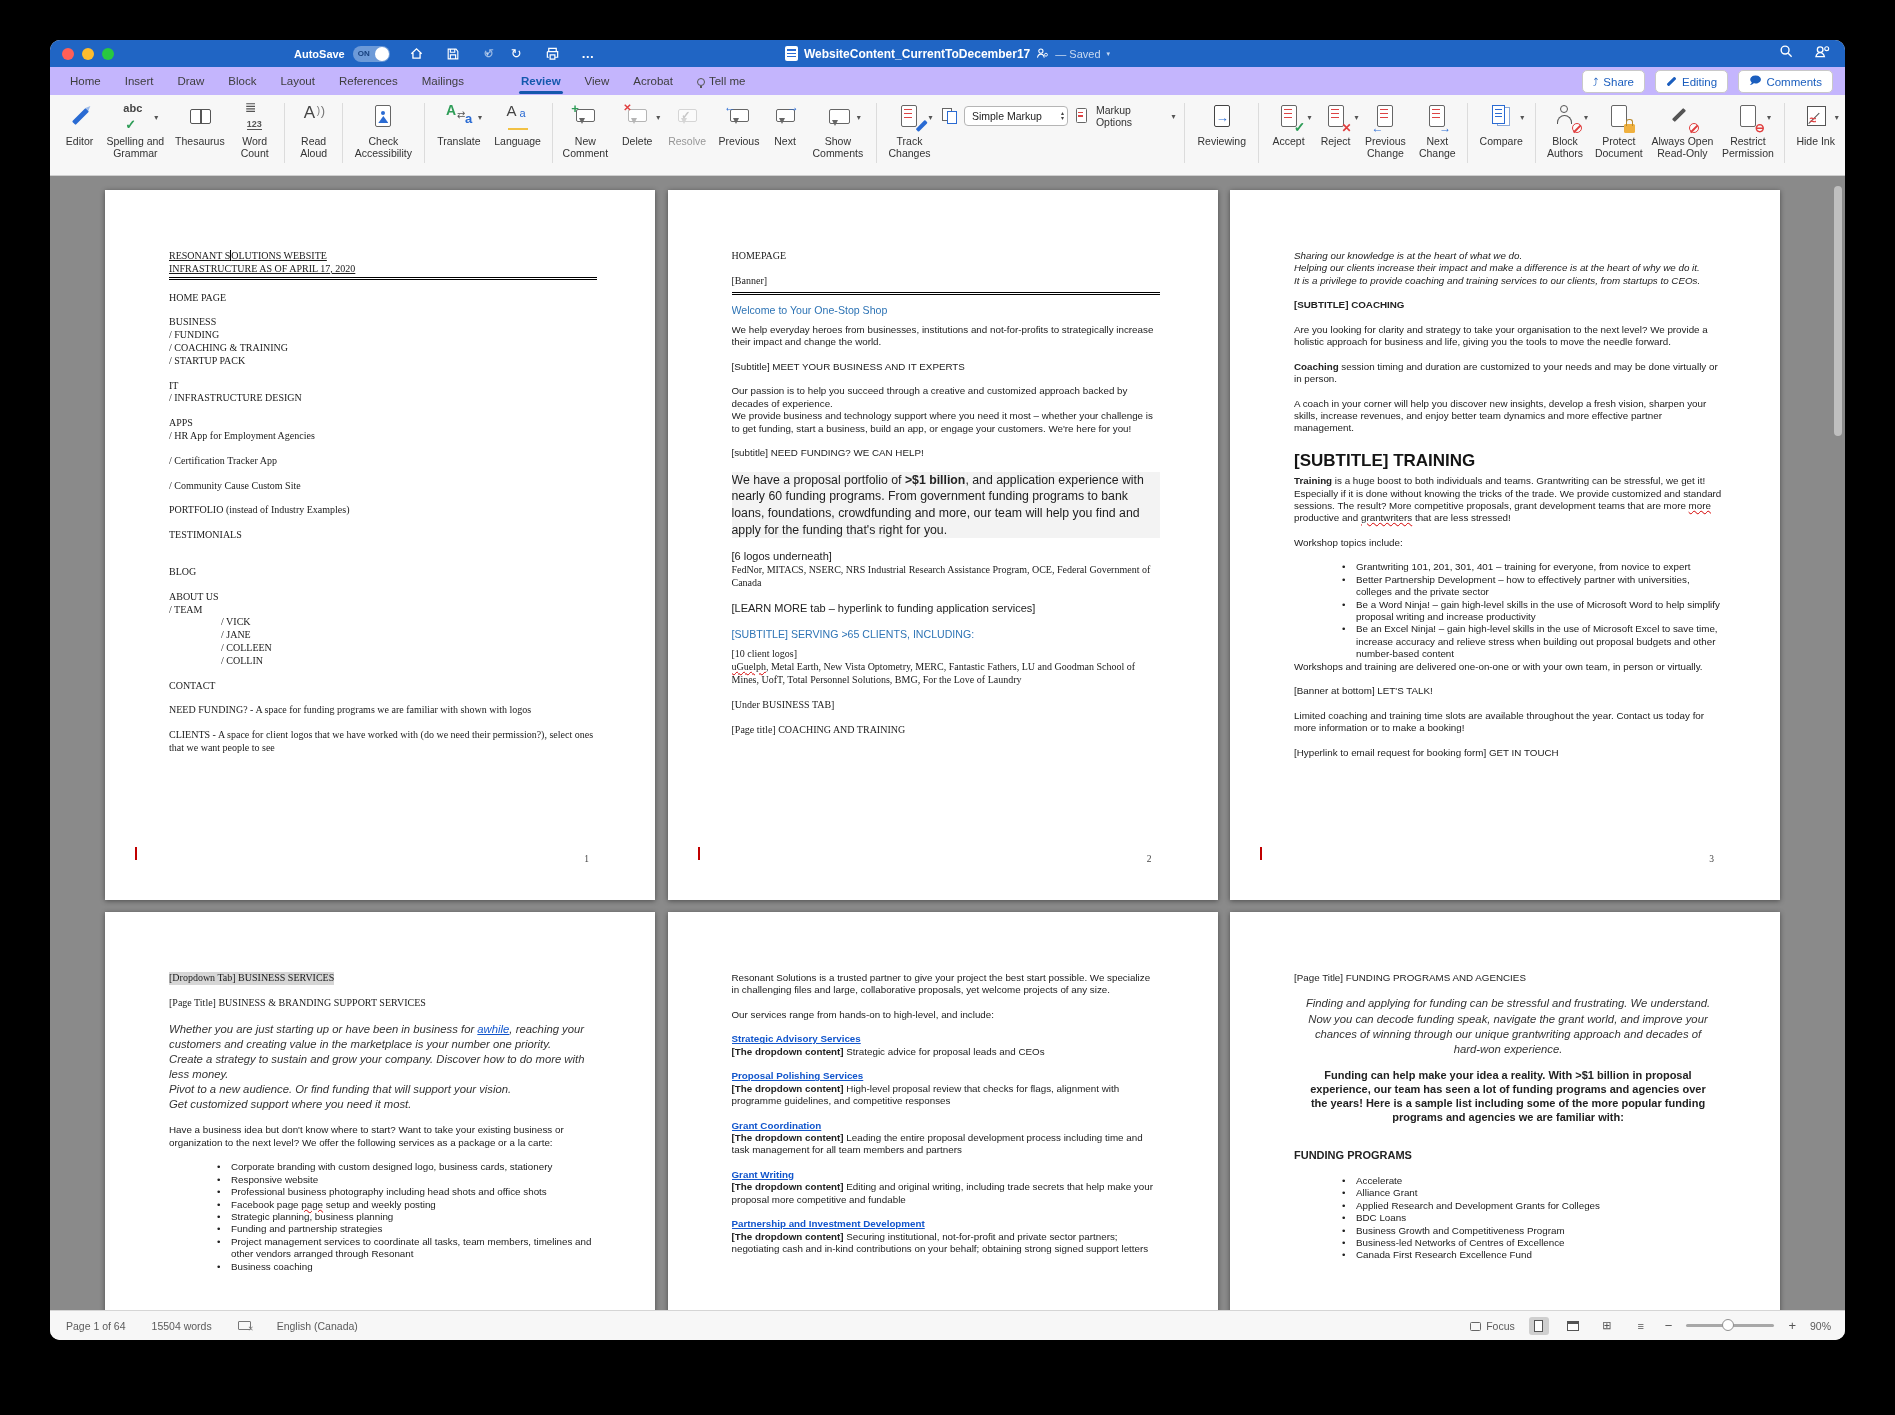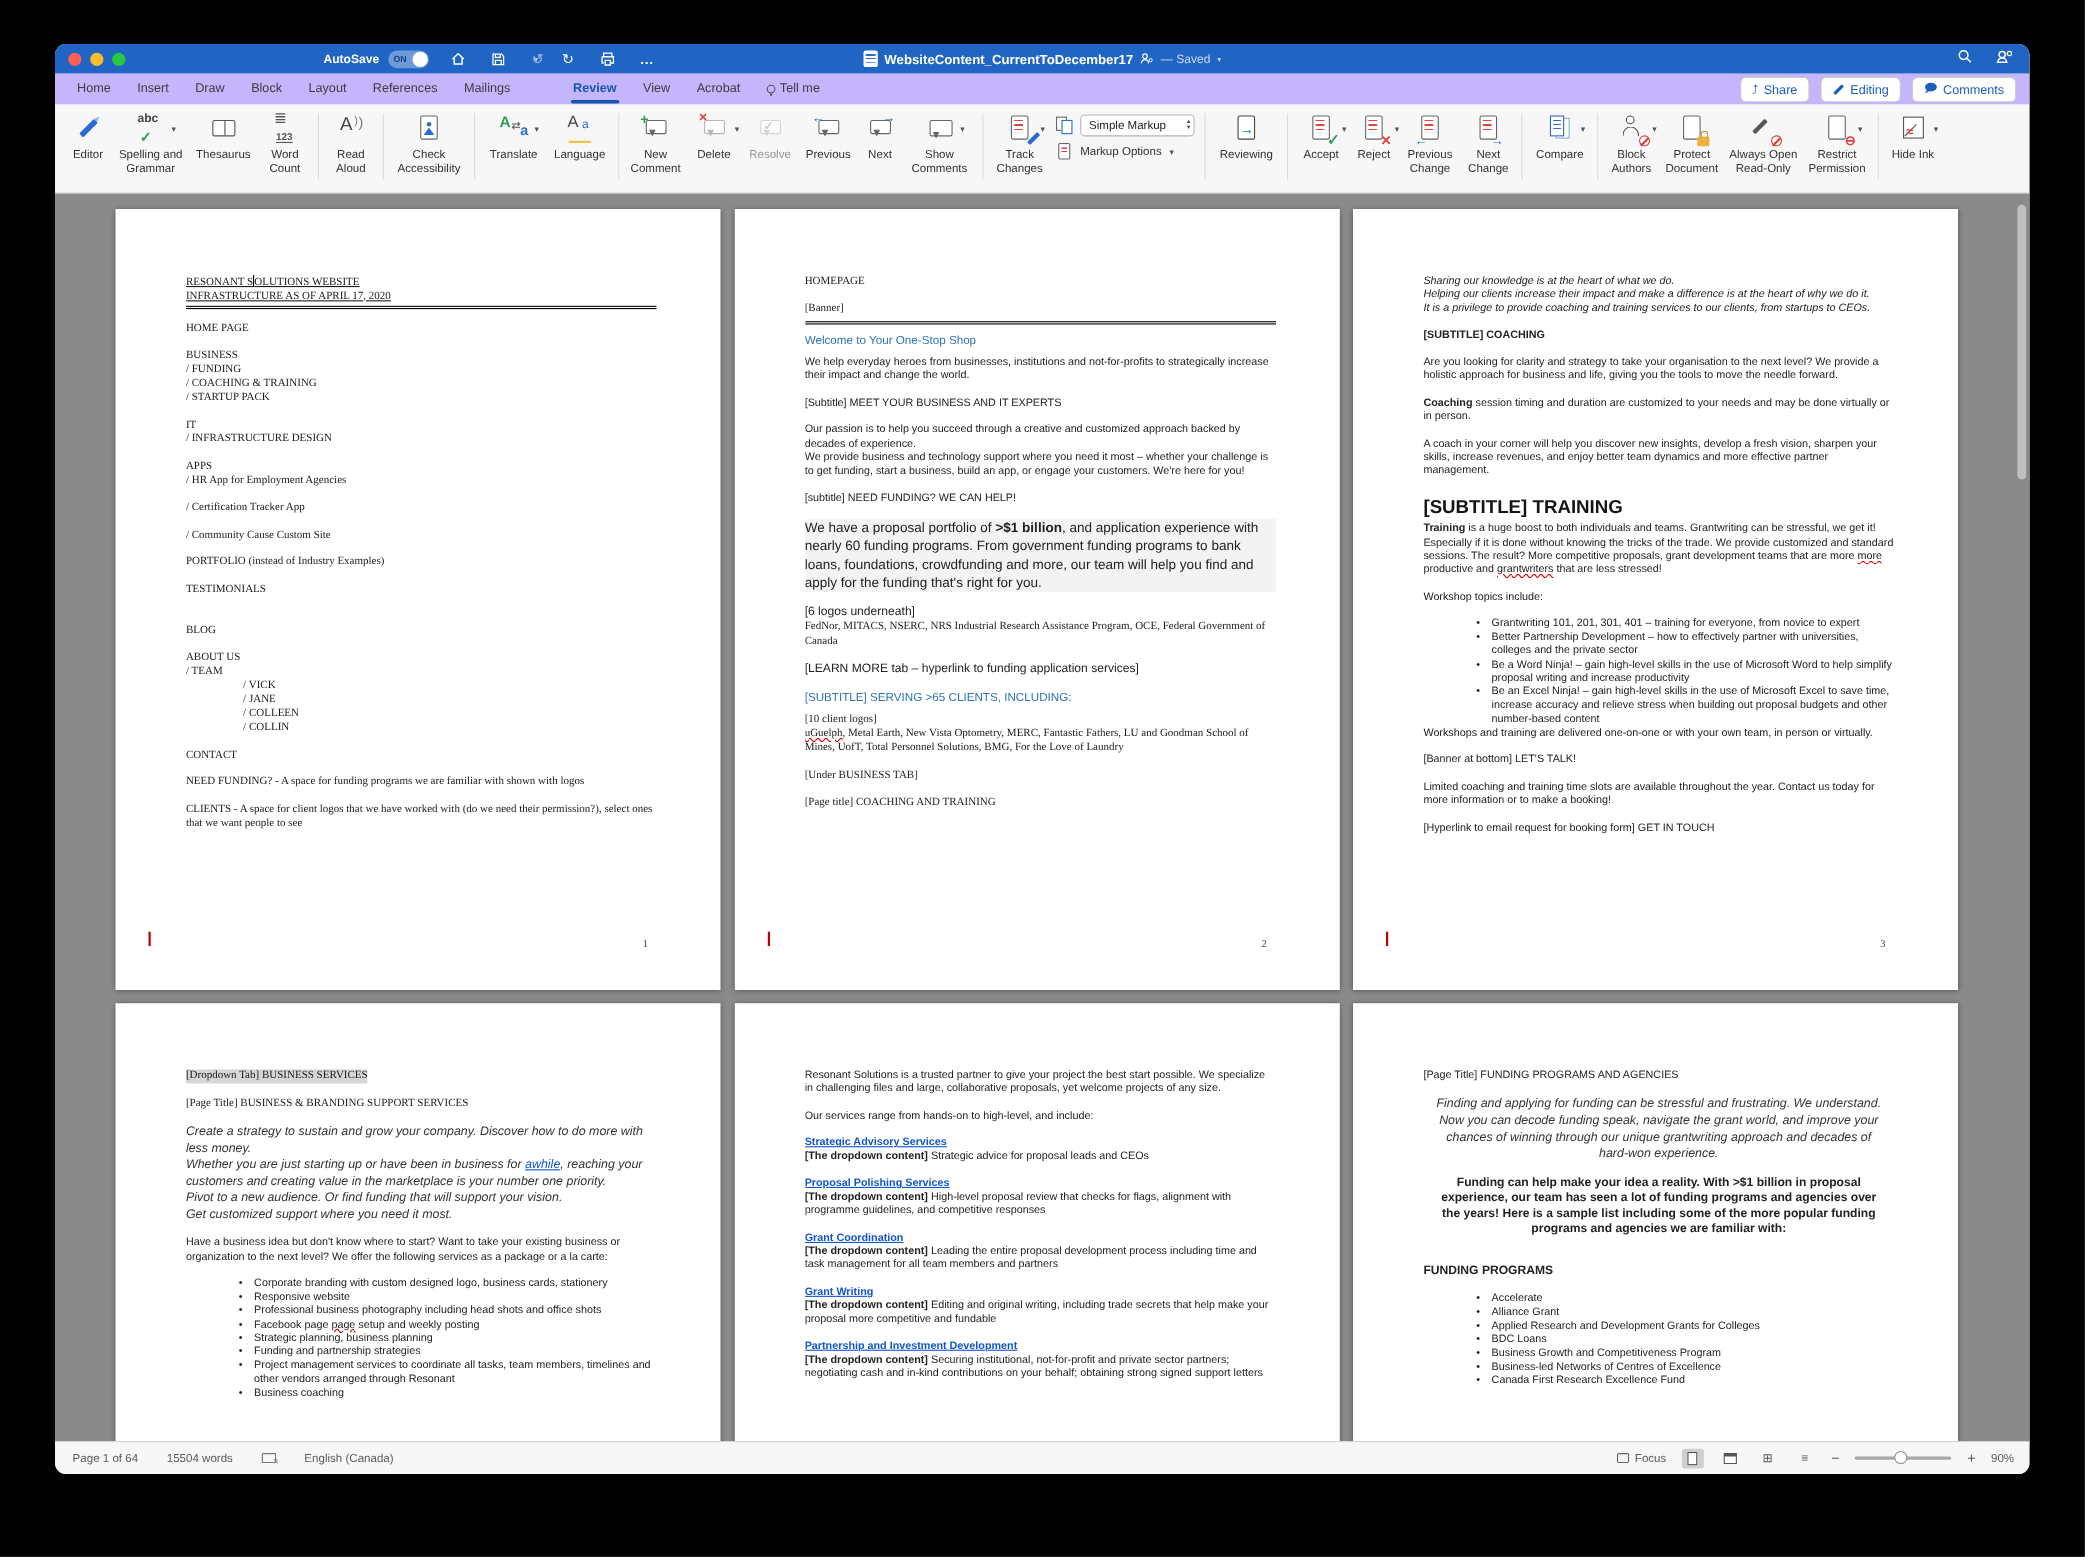"Simple Markup" .markup-col { flex-direction: column -> row }
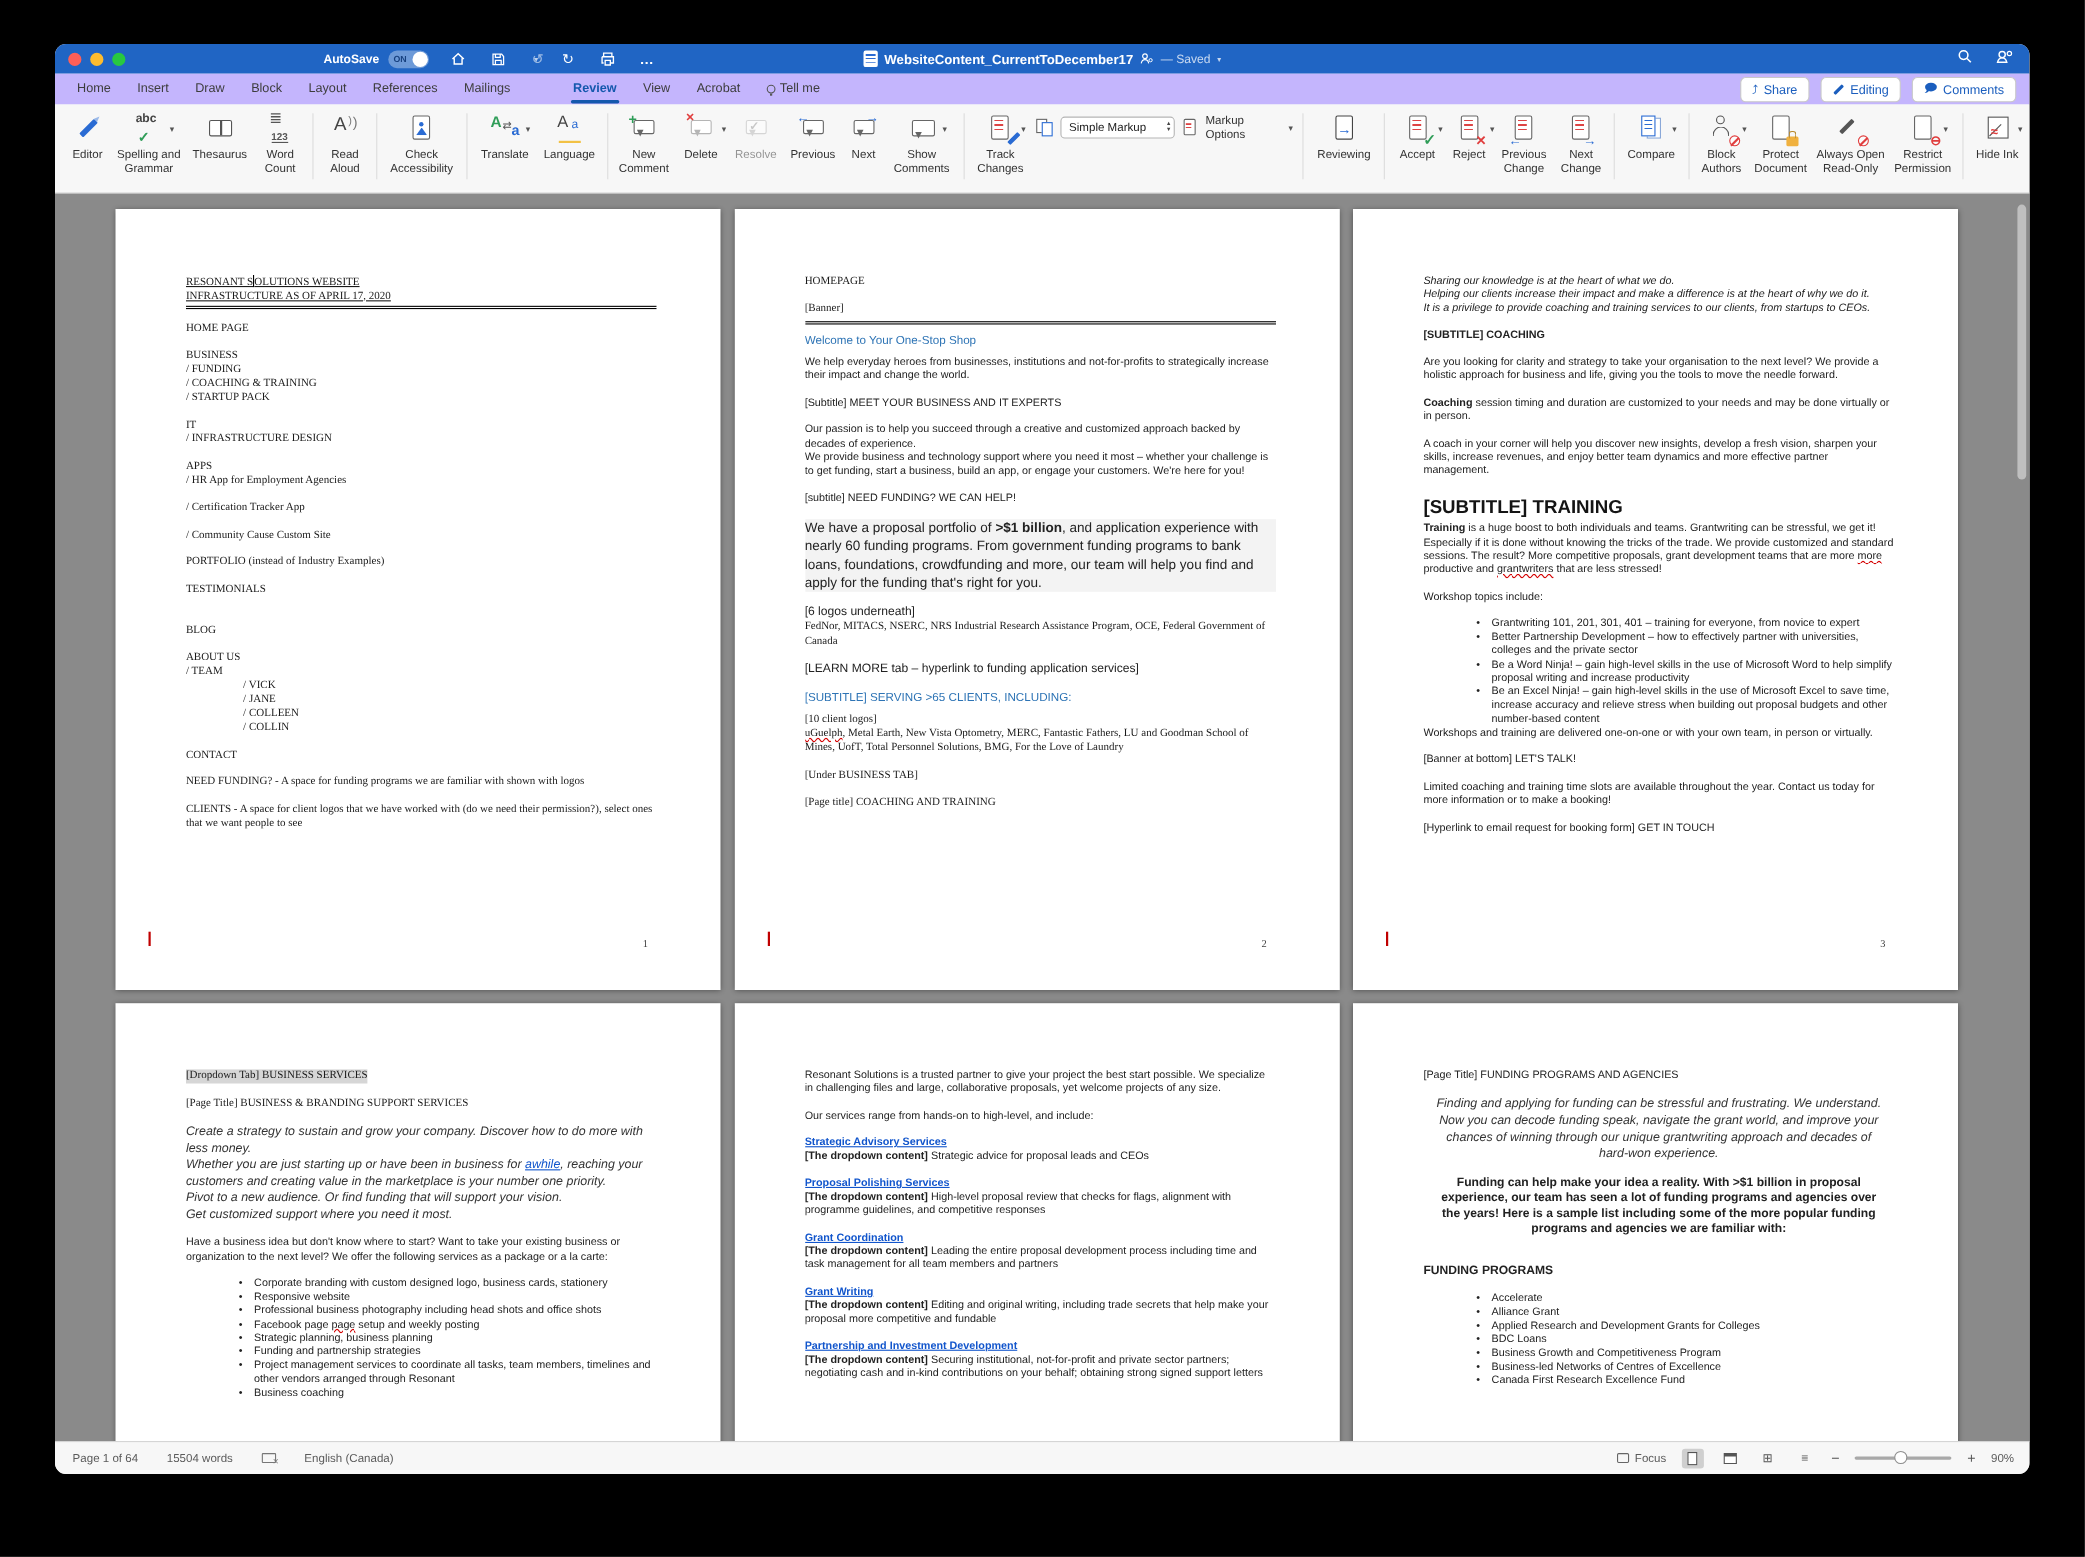"Create a strategy to sustain" div.blk { order: before "Whether you are just starting" -> after "Whether you are just starting" }
